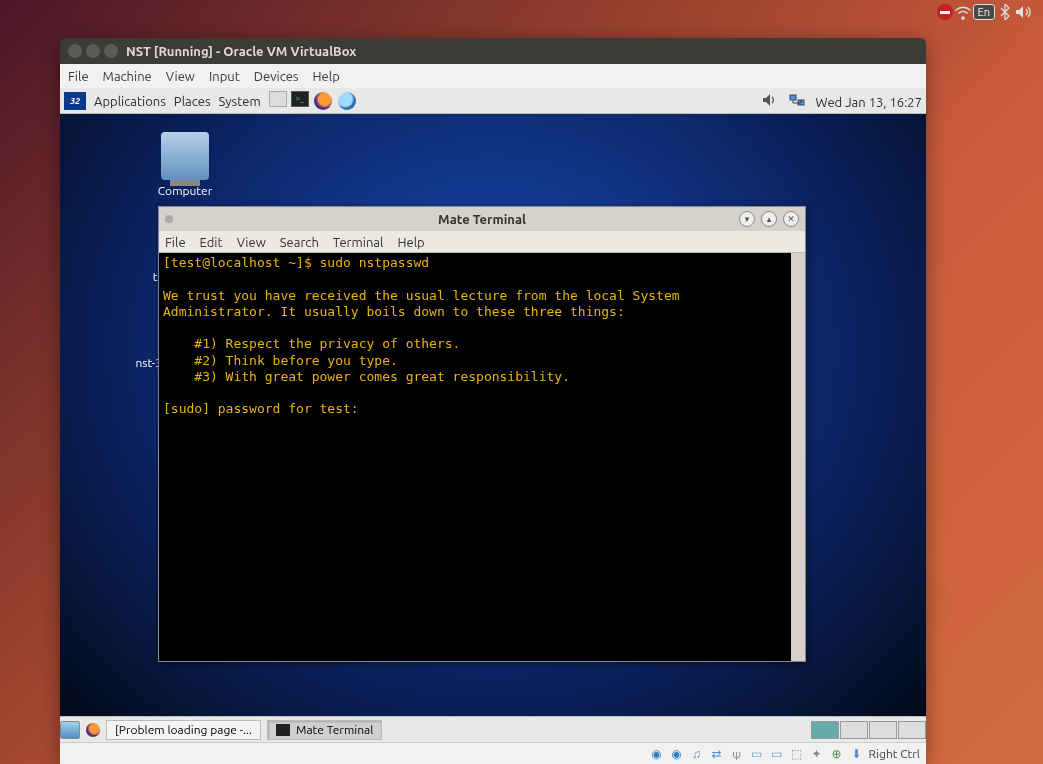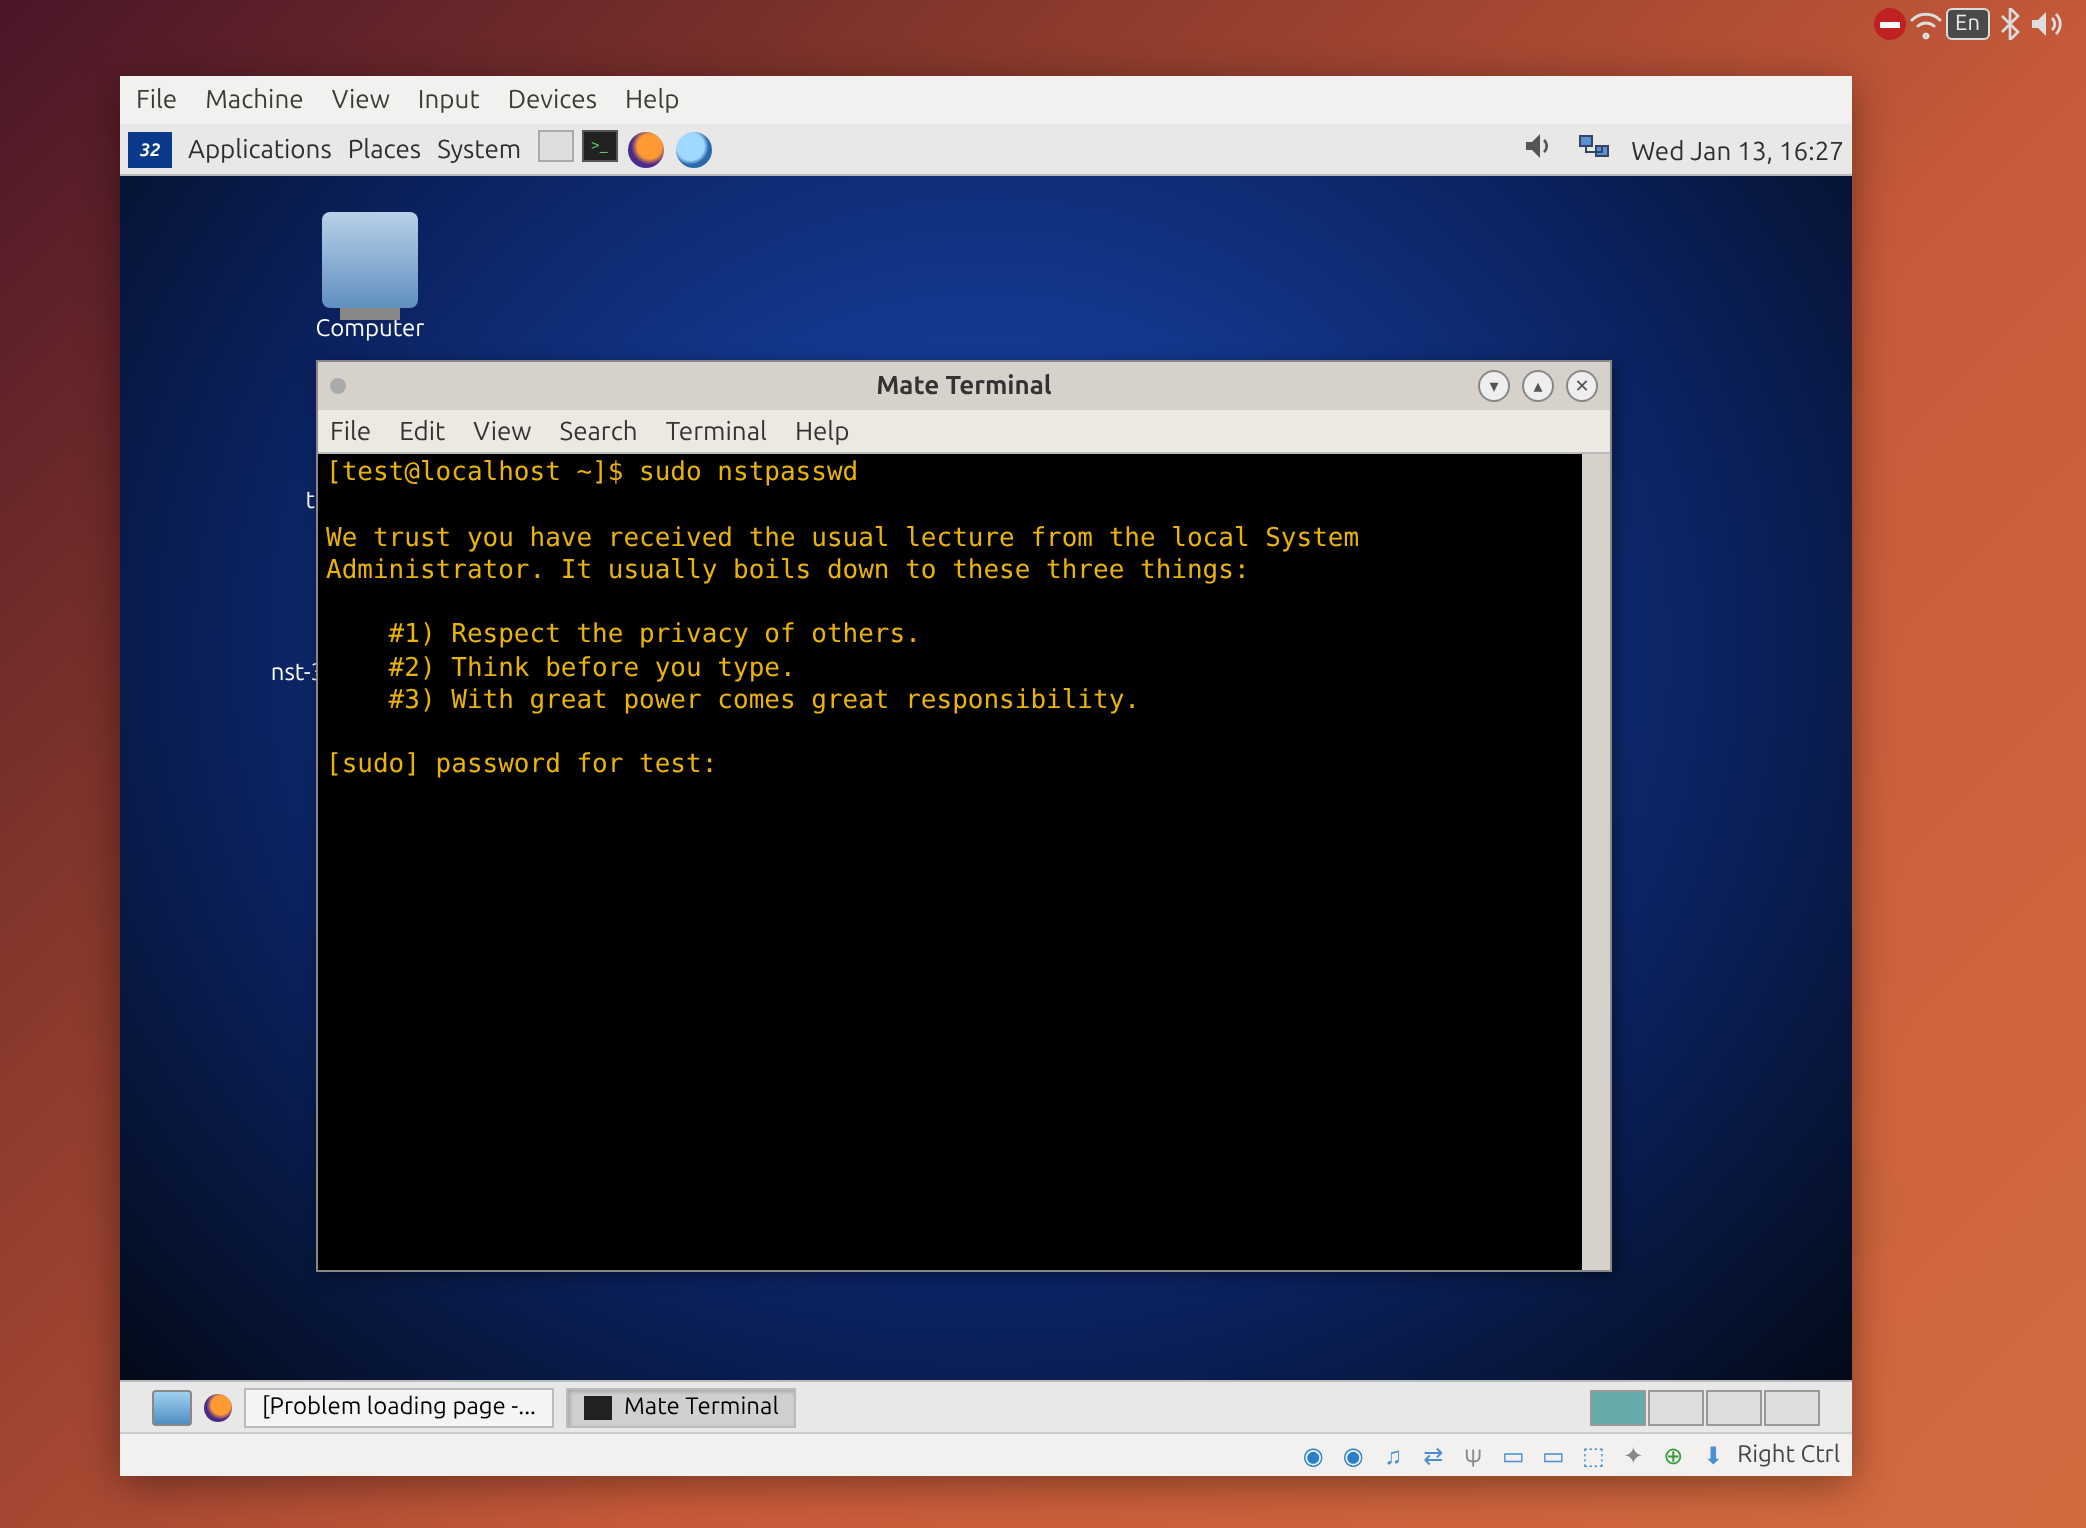"NST [Running] - Oracle VM" div.vbox-titlebar { html: none -> <div> <div> <div></div> <div></div> <div></div> </div> <div>NST [Running] - Oracle VM VirtualBox</div> </div> }
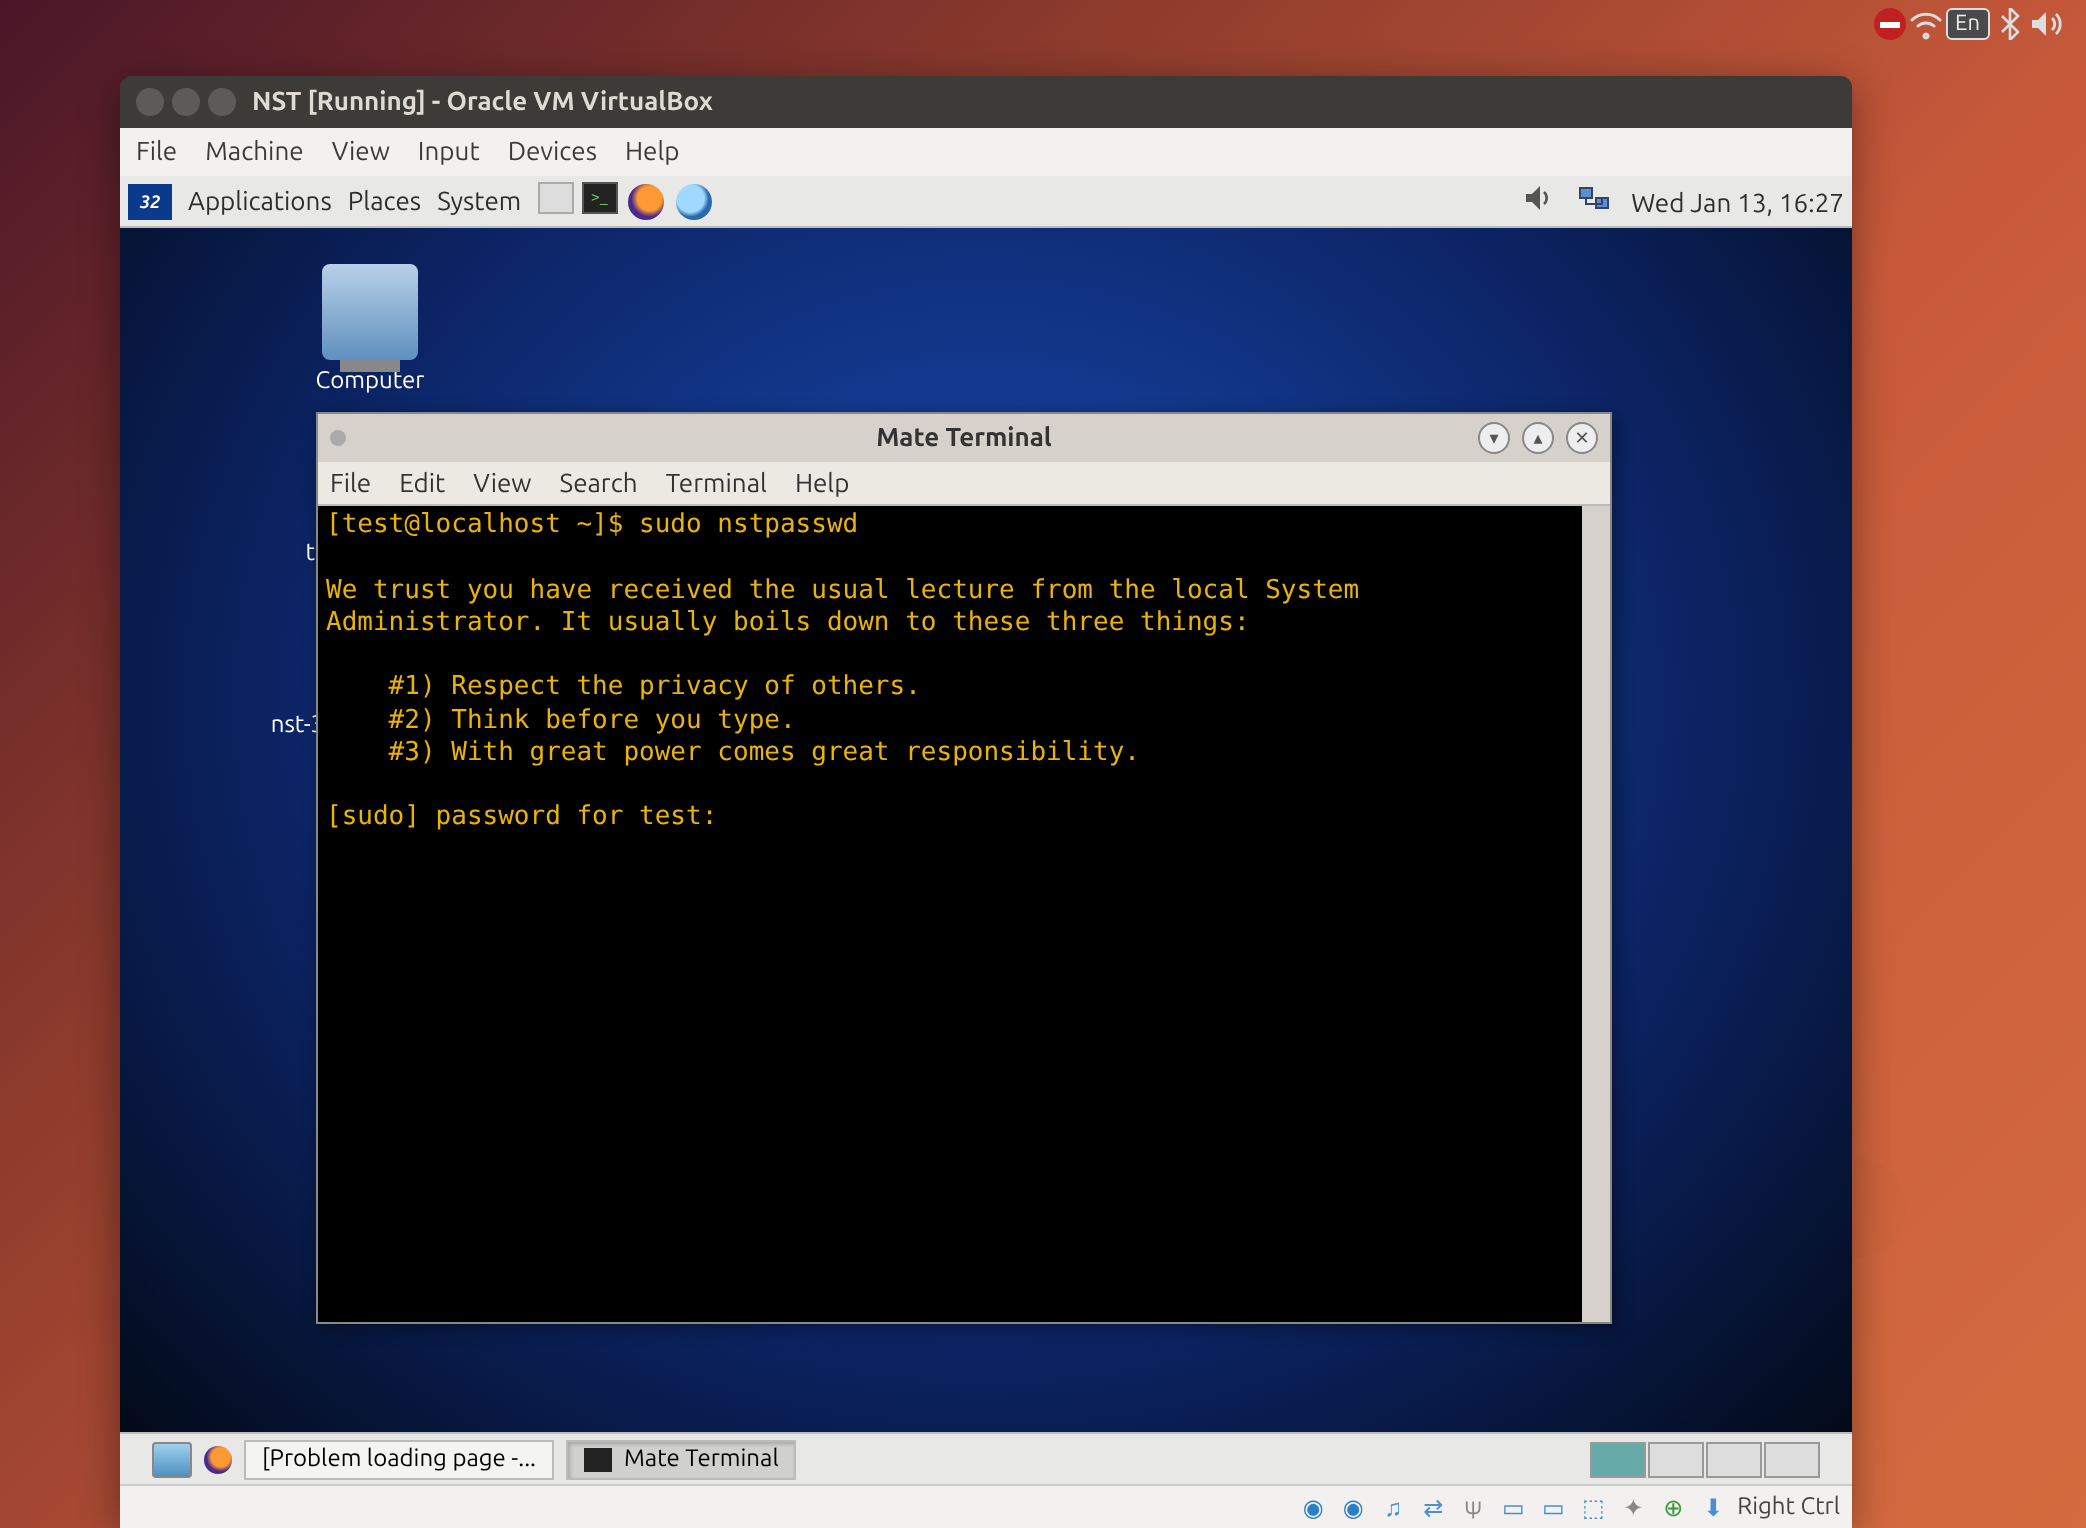"[Problem loading page -..." .guest-taskbar { padding: 0 16px -> 0 0 }
